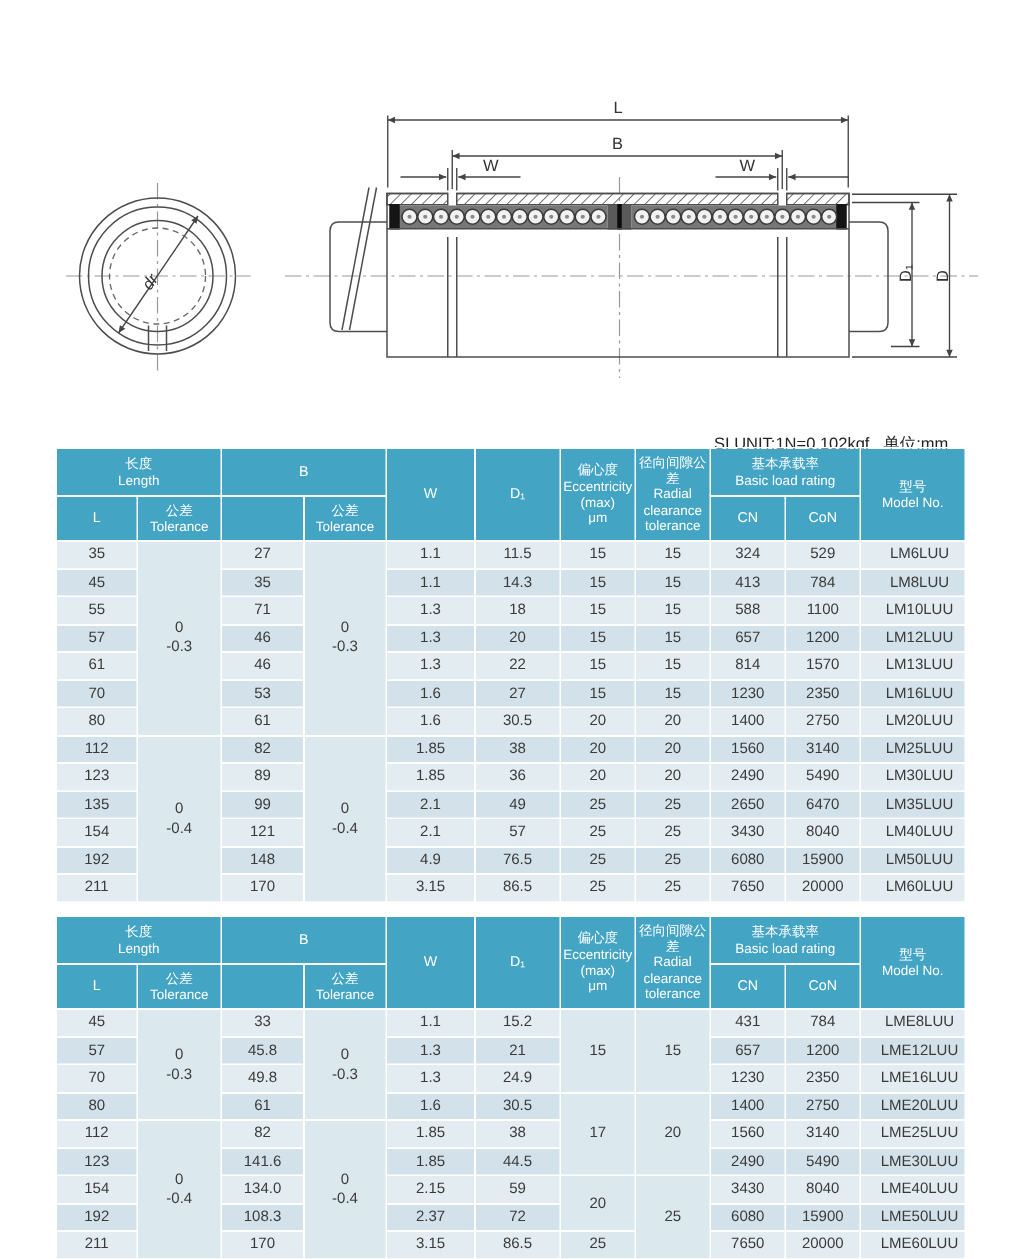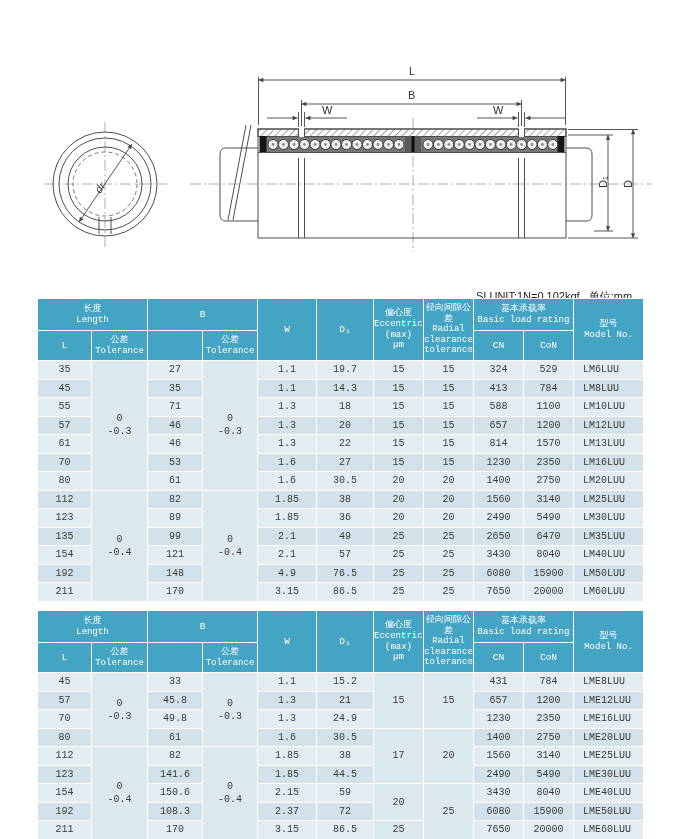"长度" .spec-table { font-family: Liberation Mono, monospace -> none }
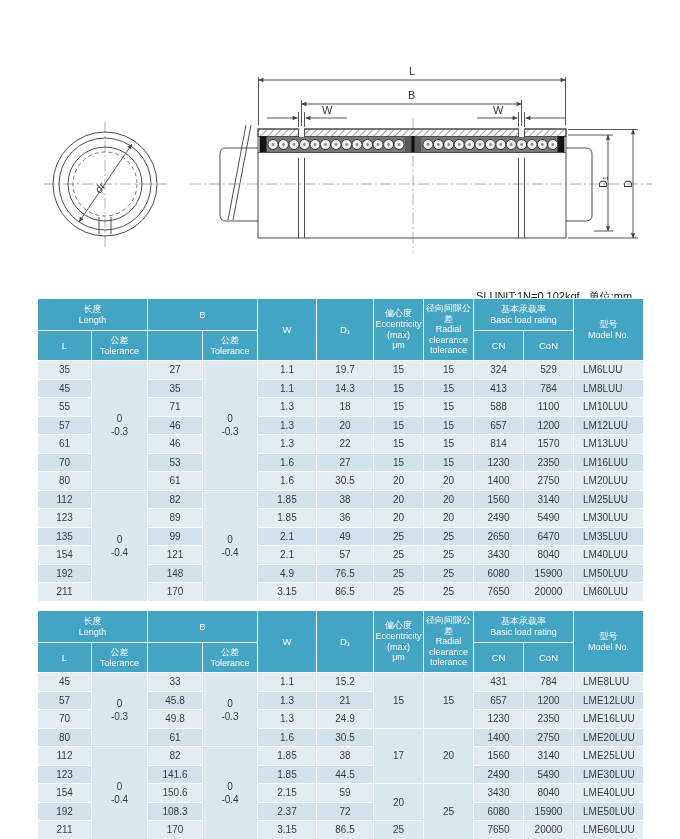"19.7" td { text: 19.7 -> 11.5 }
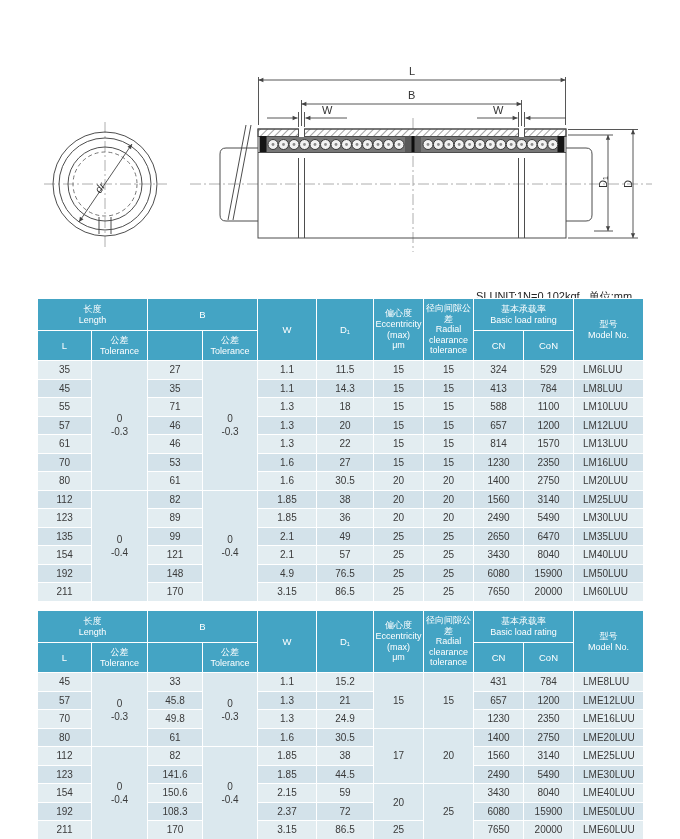"LM6LUU" .spec-table tbody td.model { text-align: left -> center }
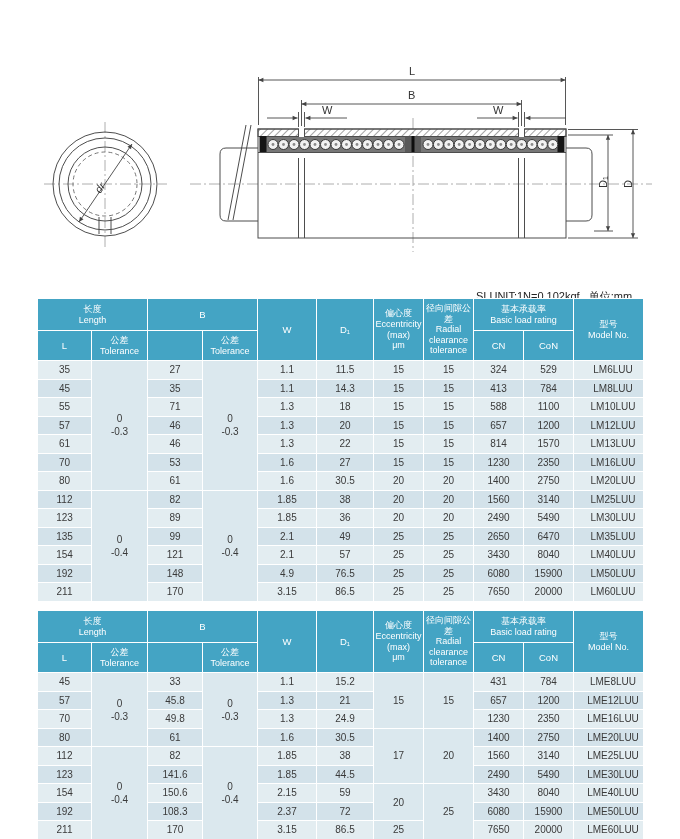"150.6" td { text: 150.6 -> 134.0 }
